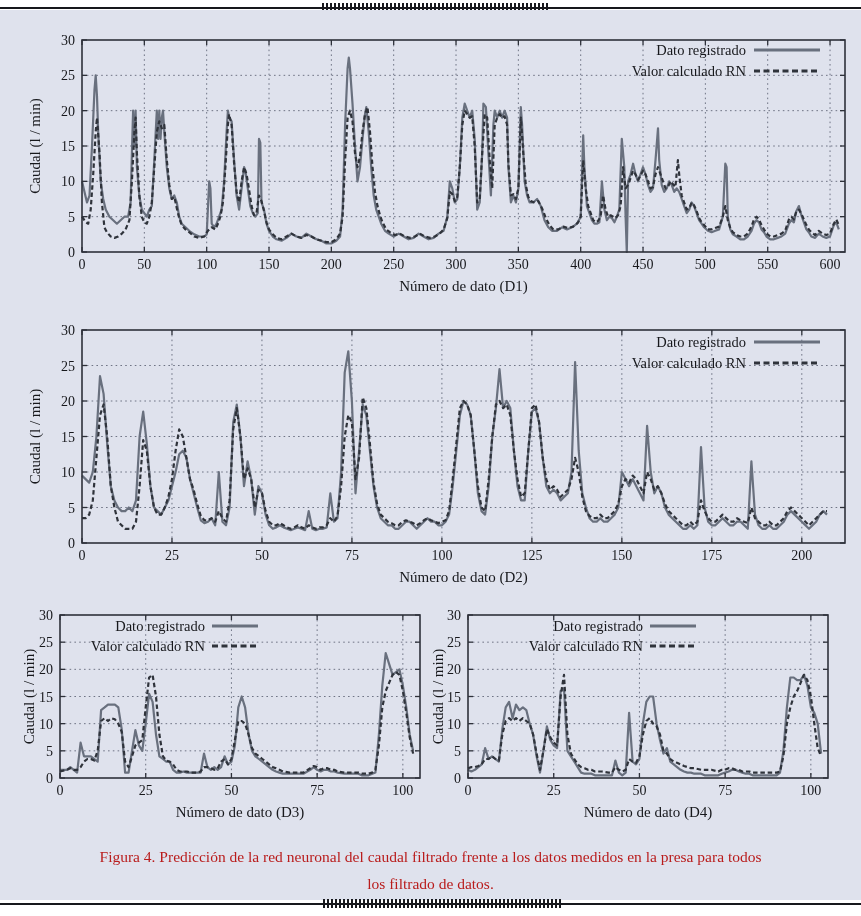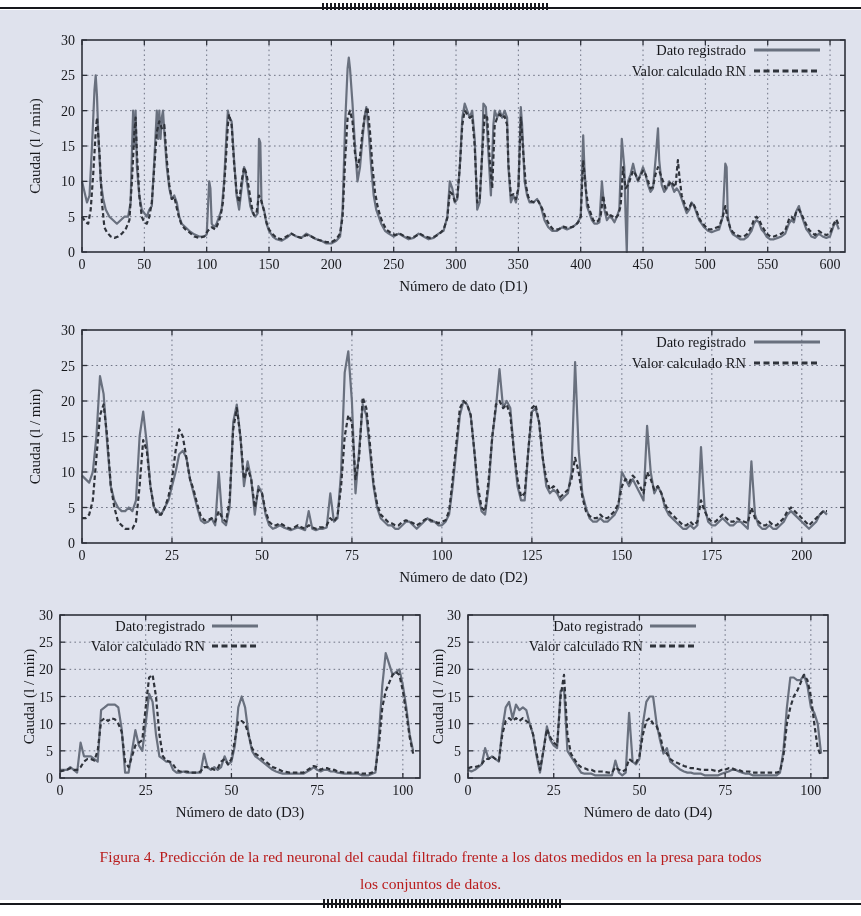"los conjuntos de datos." div { text: conjuntos -> filtrado }
